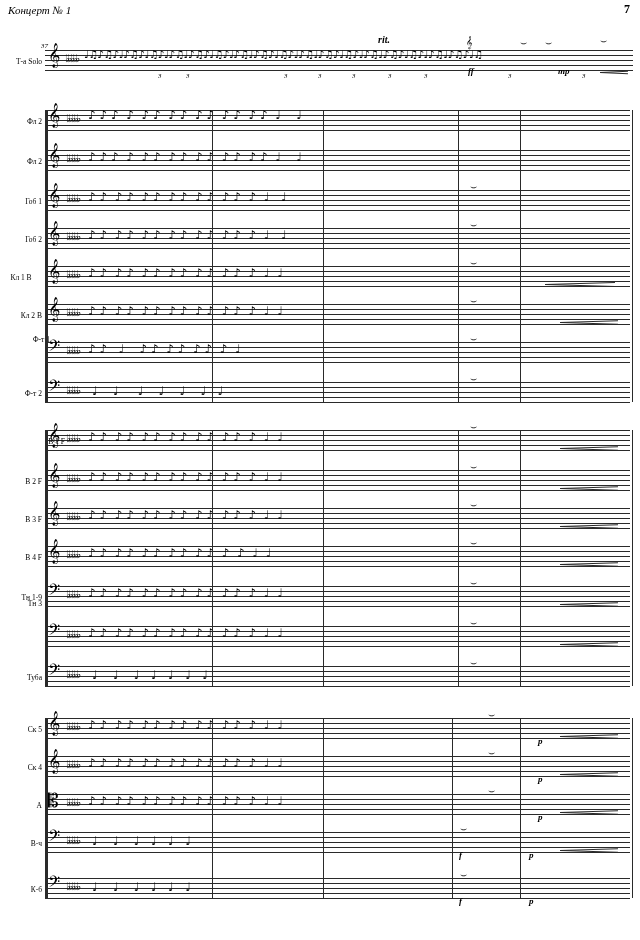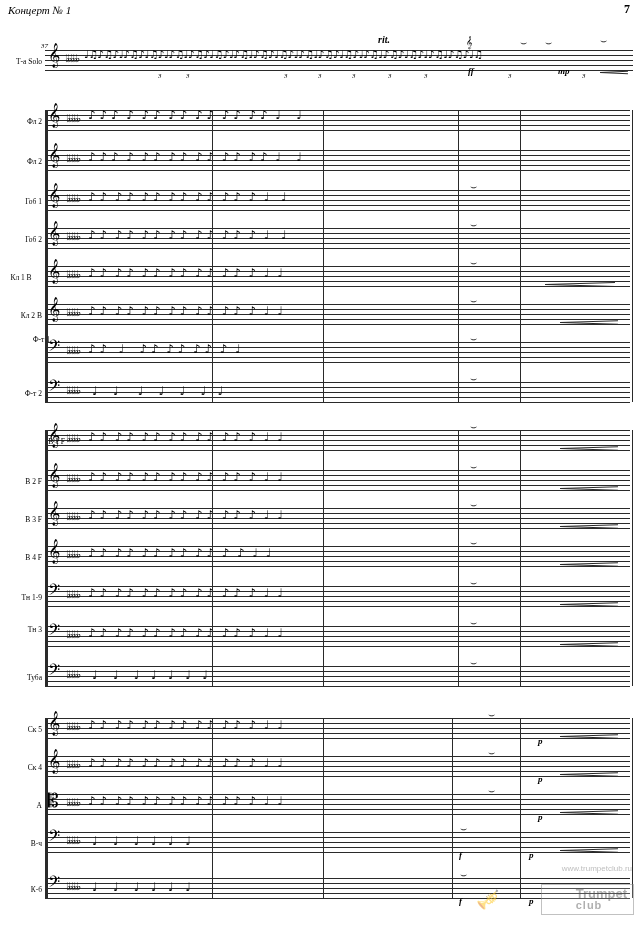"Тн 3" div.inst-label { top: 625px -> 599px }
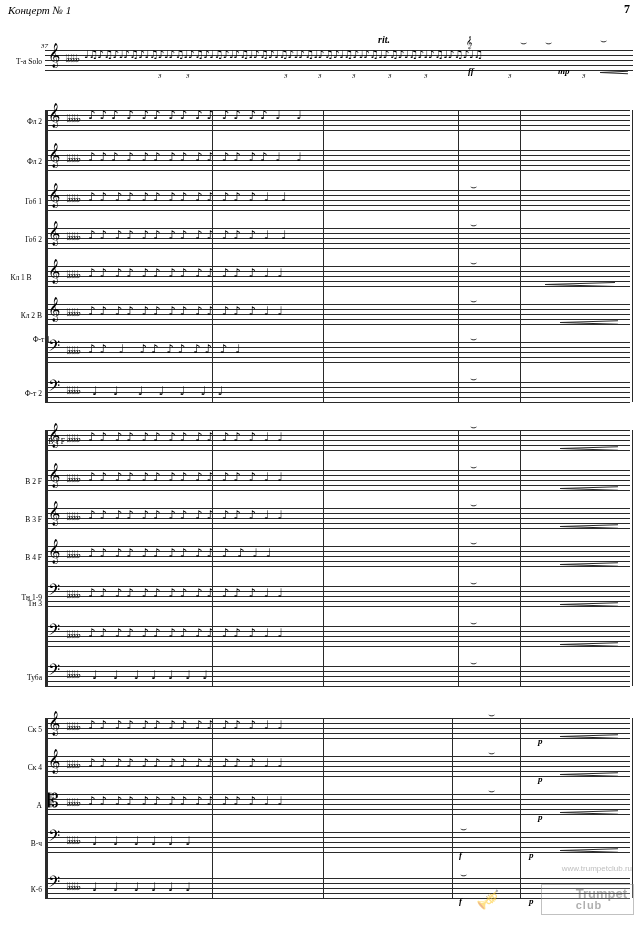"www.trumpetclub.ru" div.watermark { html: <div> <div>www.trumpetclub.ru</div> <div>🎺</div> <div> <span>Trumpet</span> <span>club</span> </div> </div> -> none }
